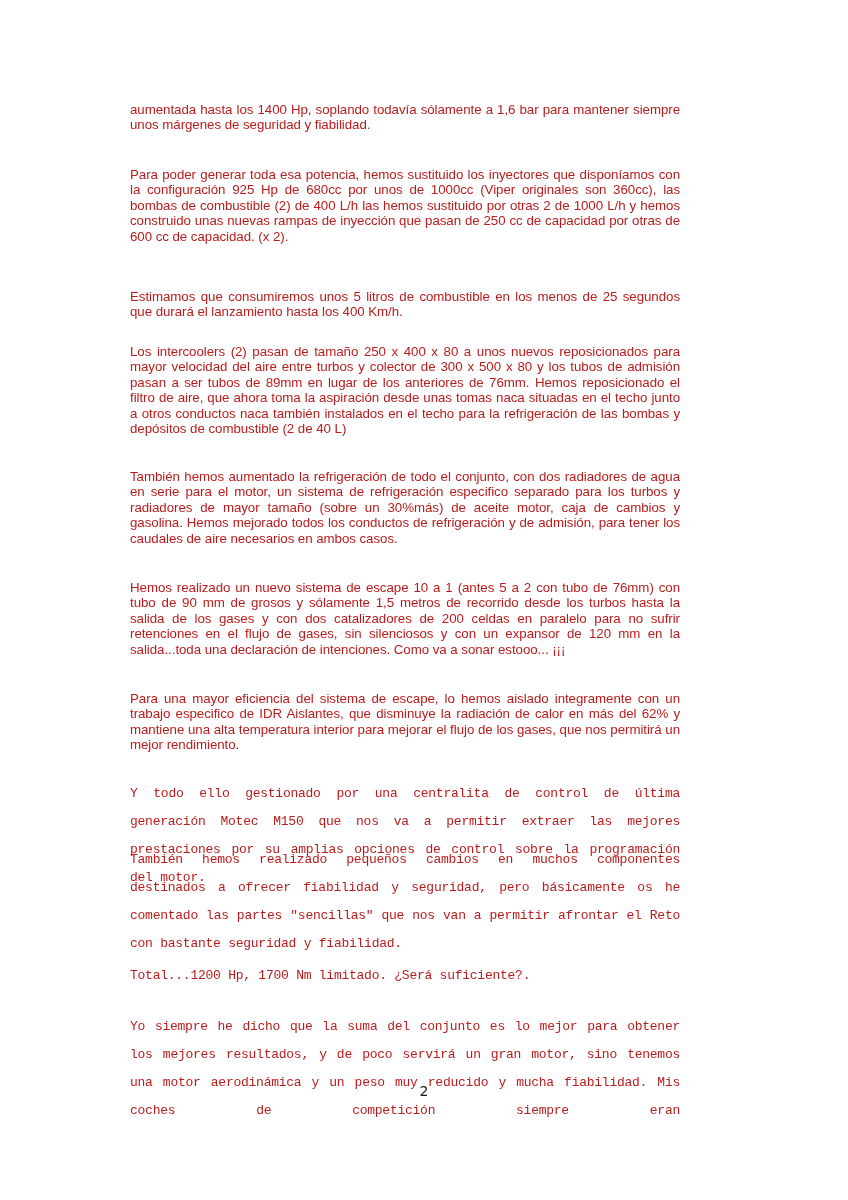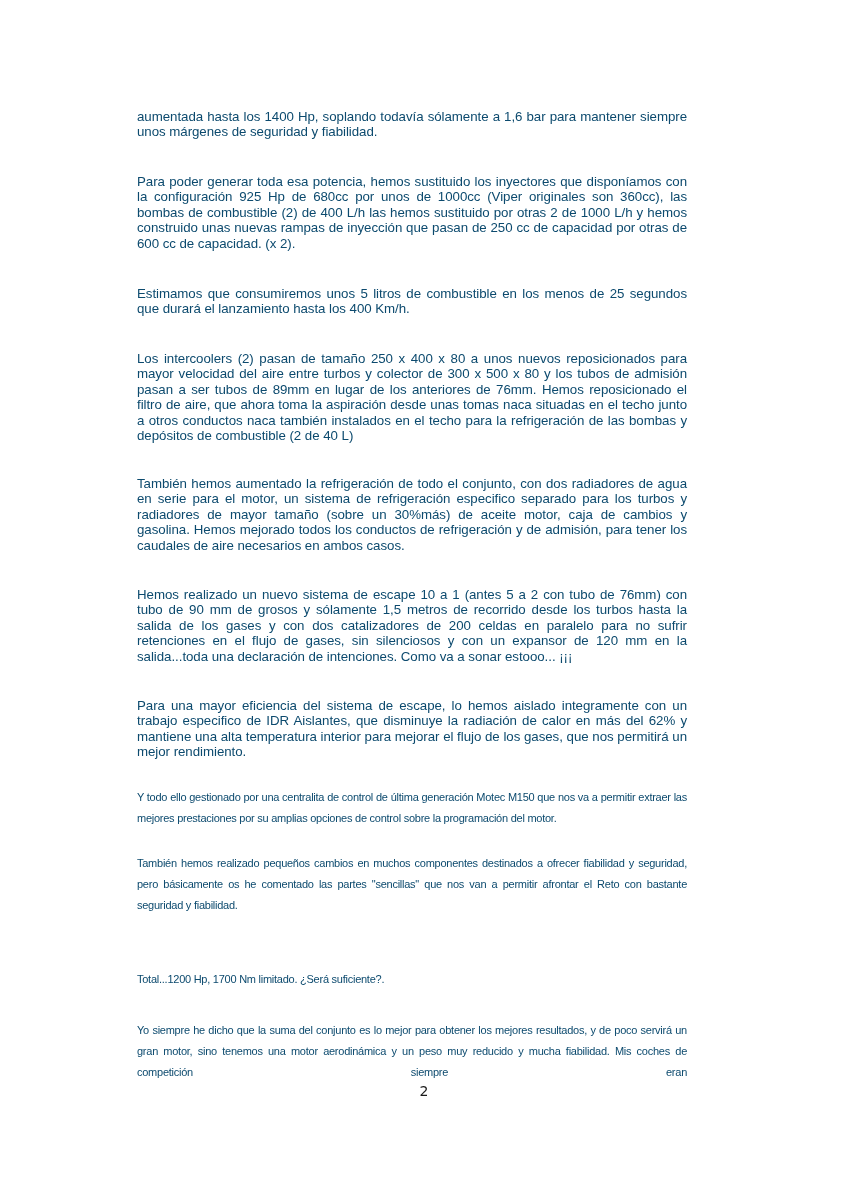"aumentada hasta los 1400 Hp," .p { color: #0c4a6e -> #b91c1c; margin: 8px -> 1px }
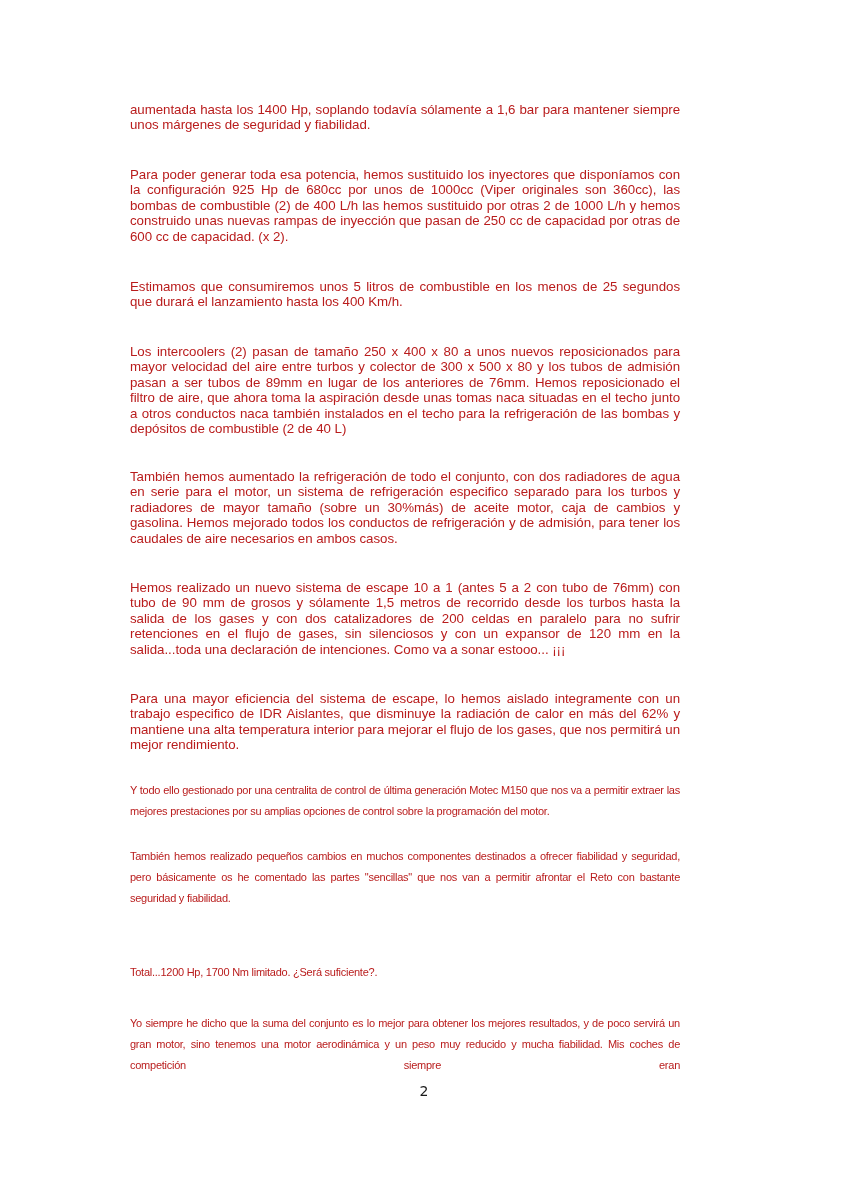"Estimamos que consumiremos unos 5" p.p { top: 278px -> 288px }
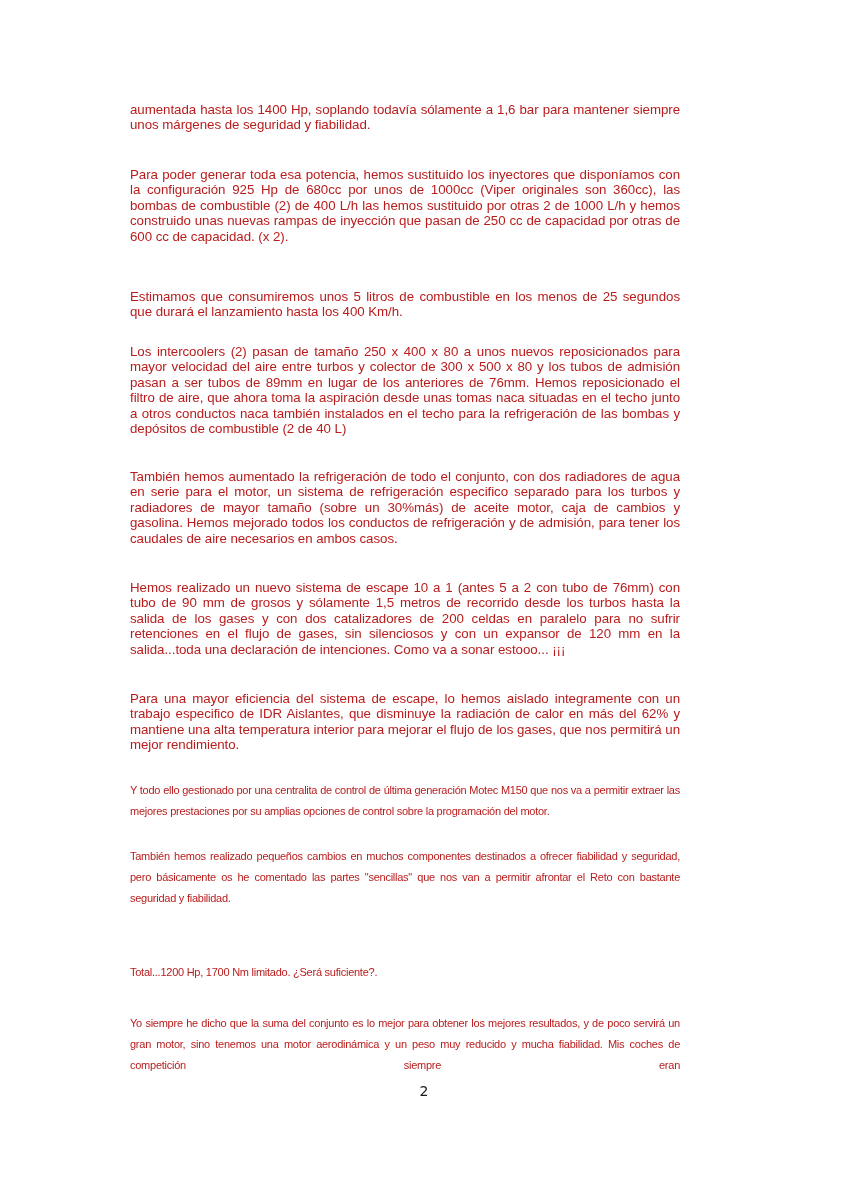"Y todo ello gestionado por" .cal { font-family: Liberation Sans, sans-serif -> Liberation Mono, monospace; font-size: 11px -> 13px; line-height: 21px -> 28px }
